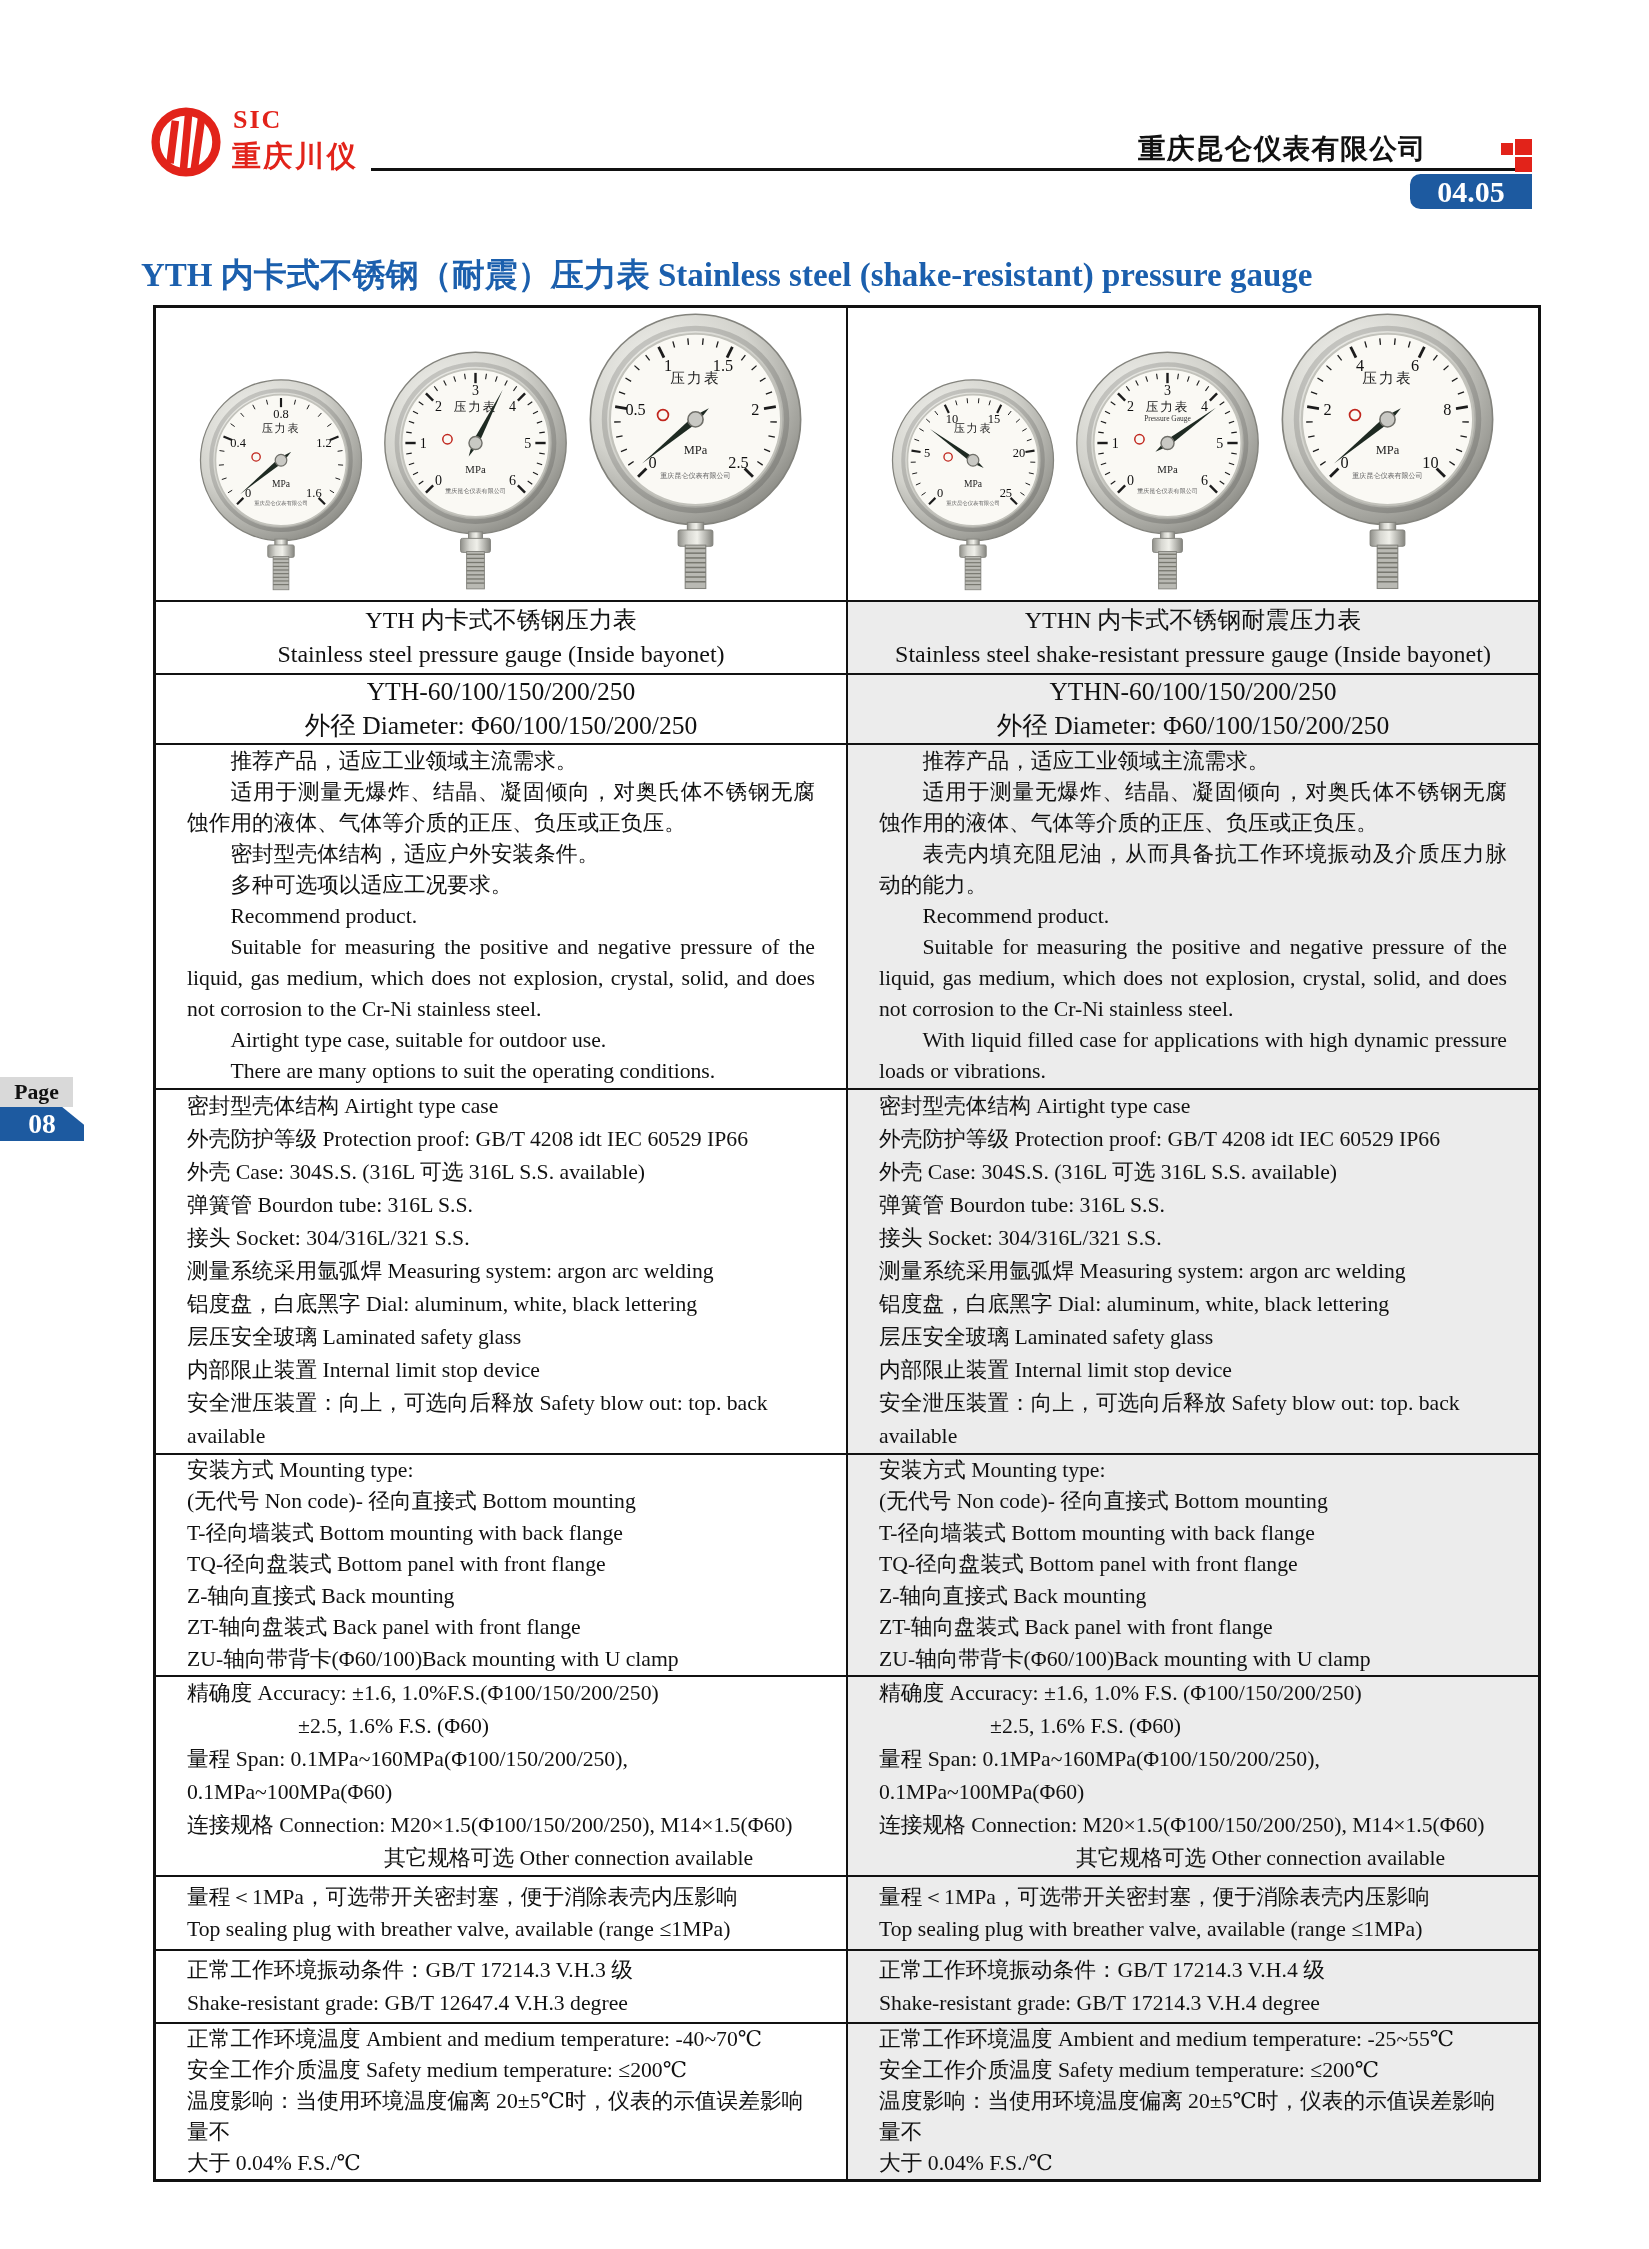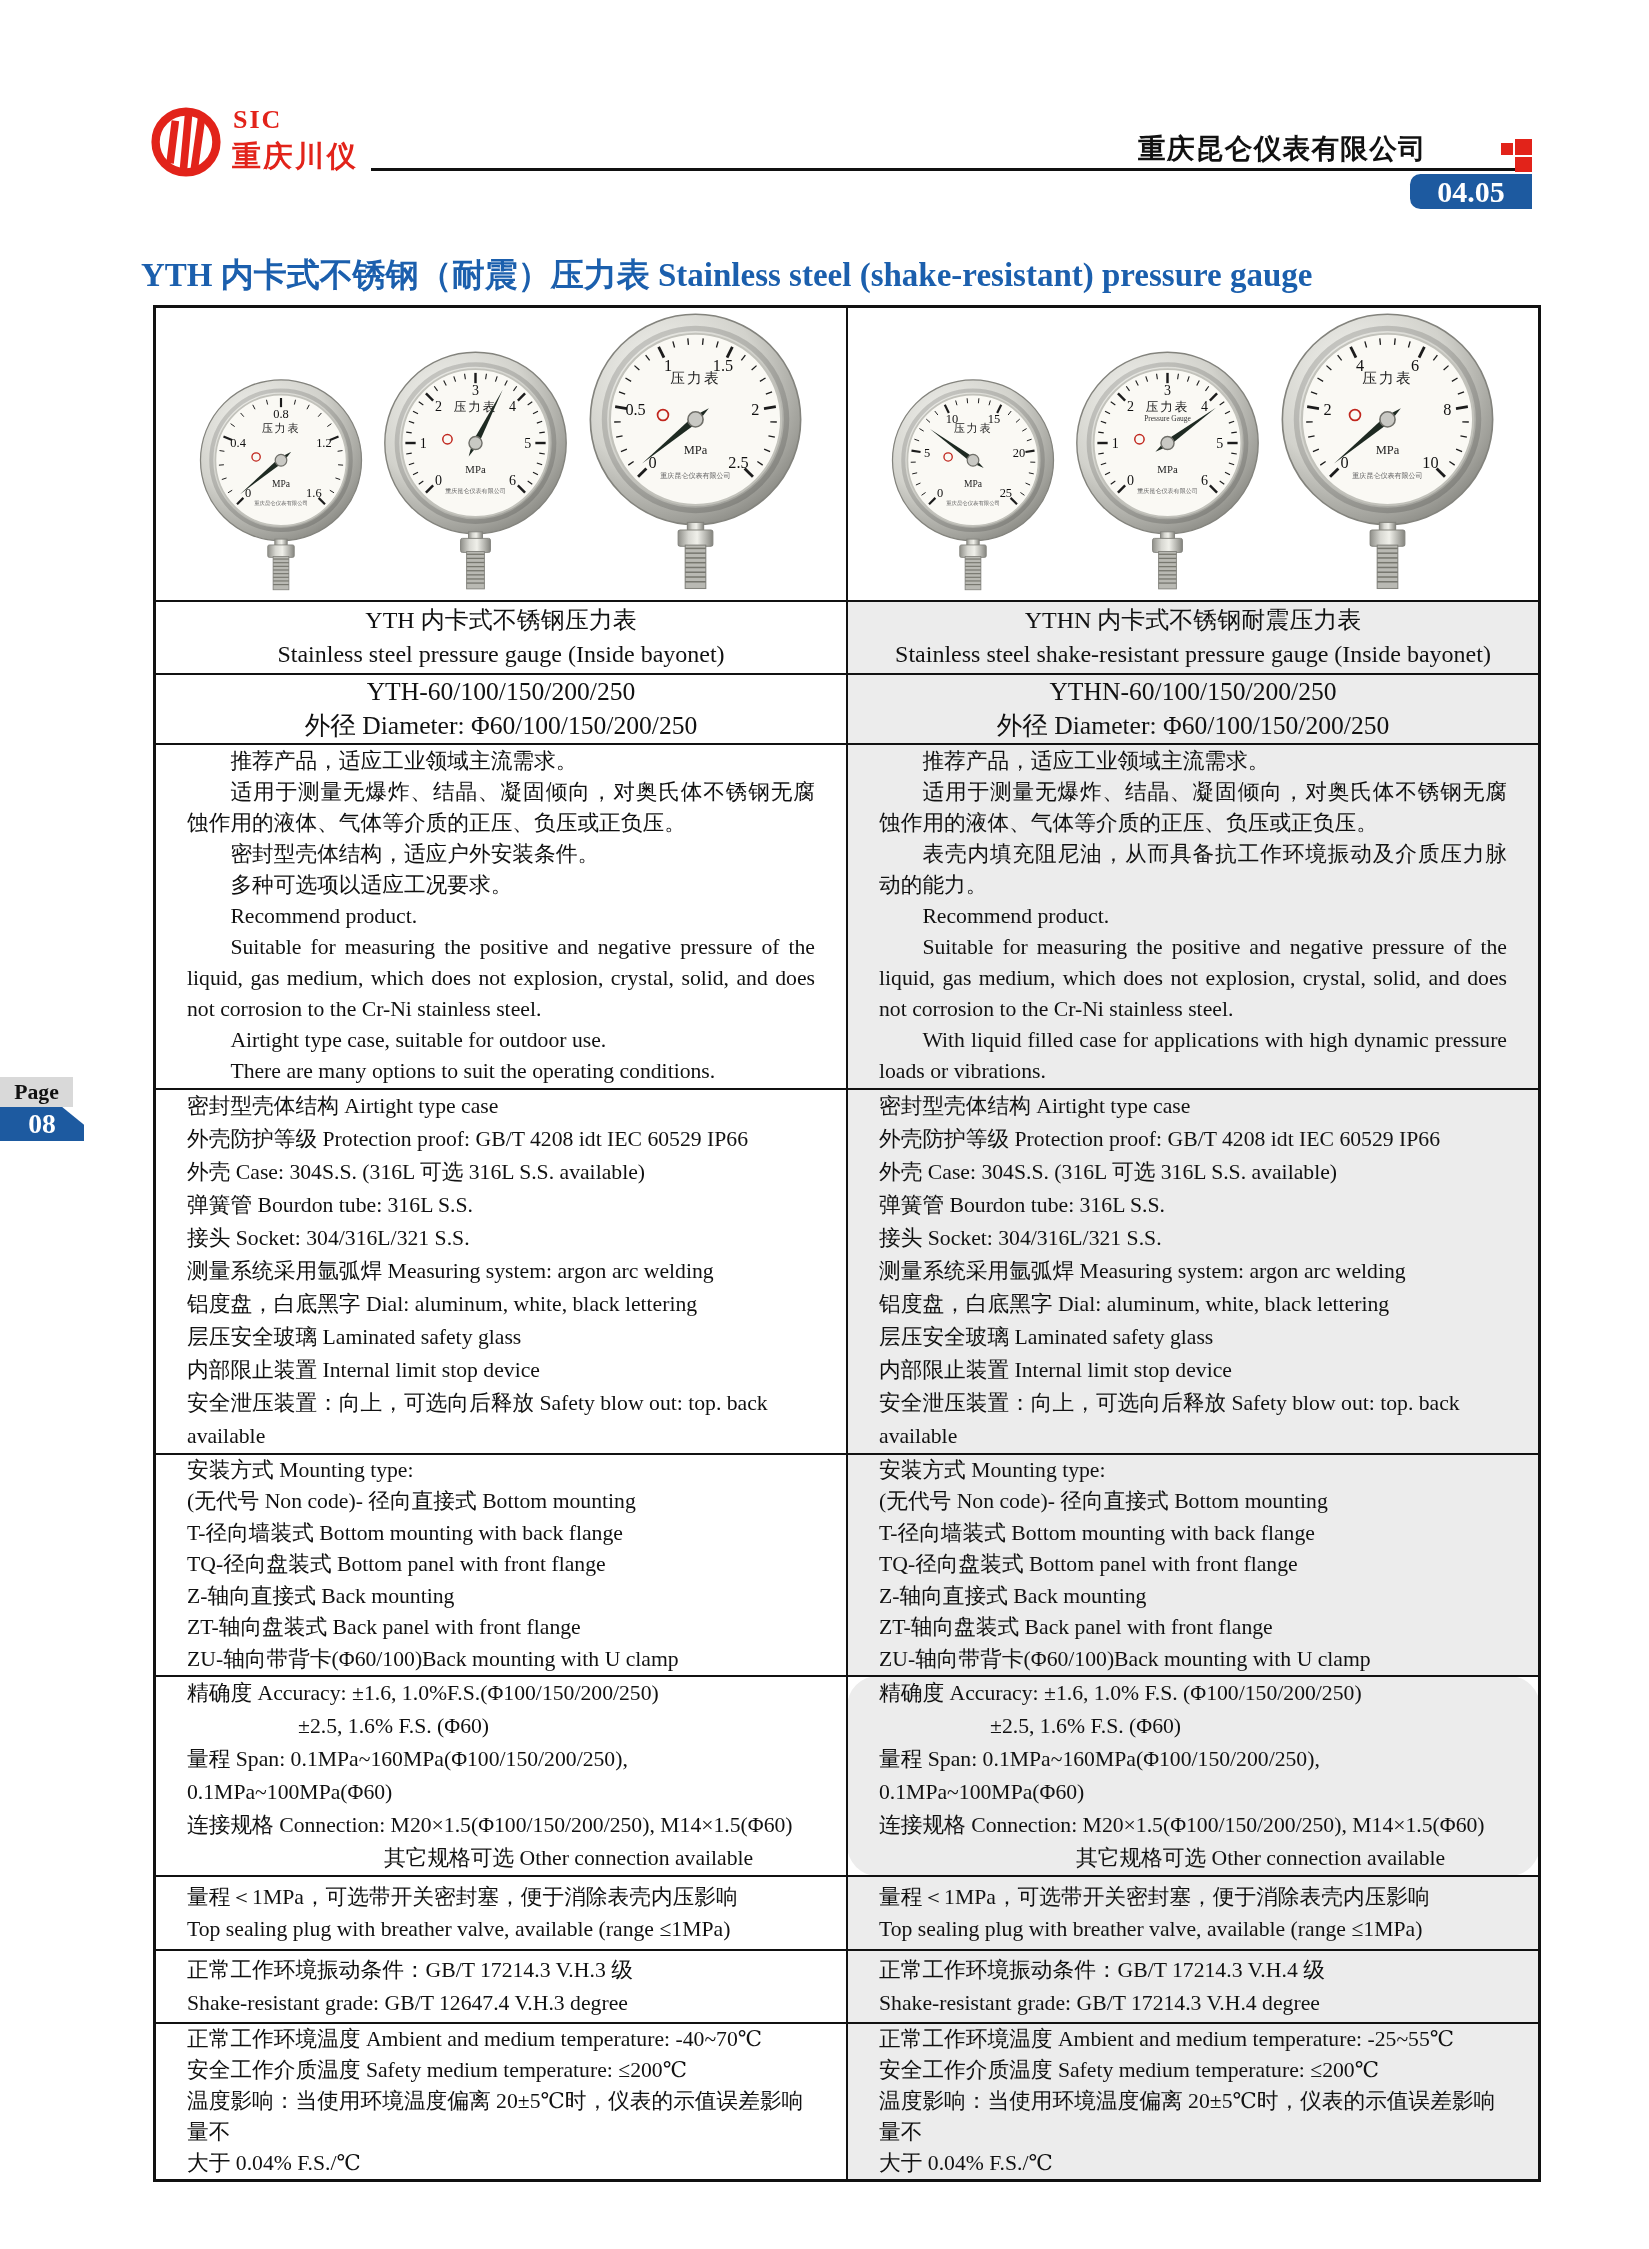"精确度 Accuracy: ±1.6," tr.r-acc td { border-radius: 31px -> none }
